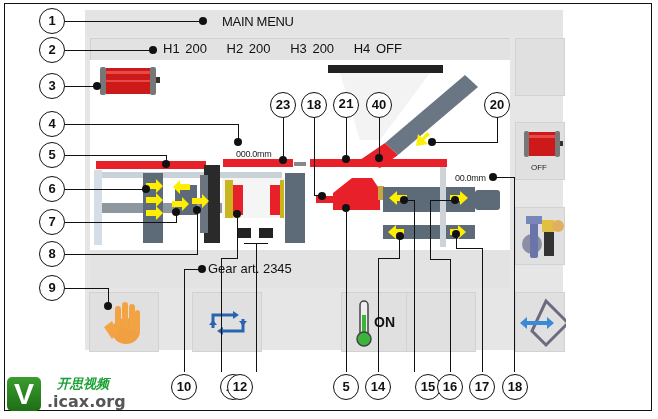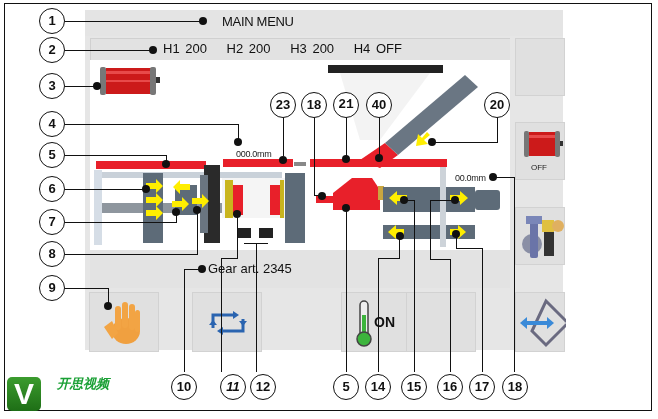"12" div.callout { left: 250px -> 227px }
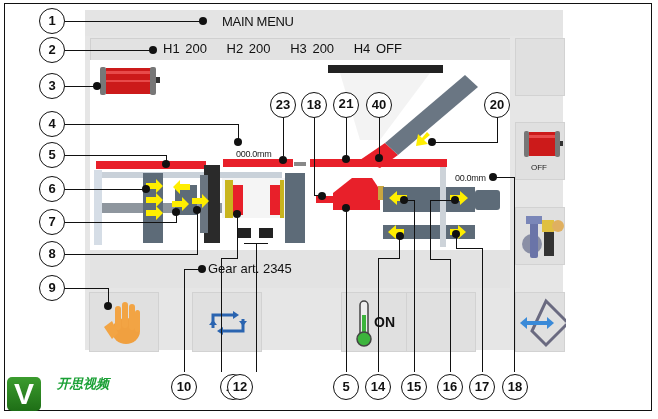"15" div.callout { left: 401px -> 415px }
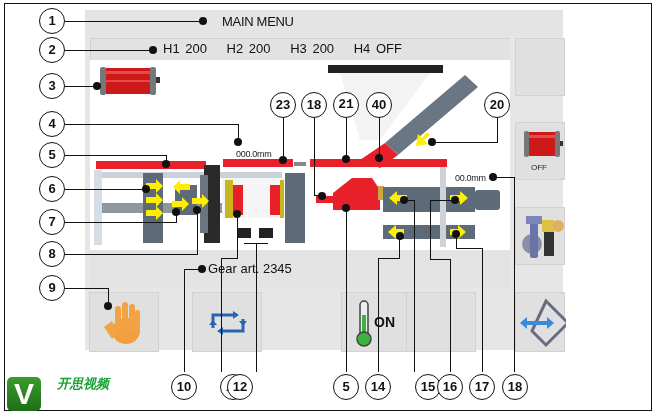".icax.org" div.wm-url { html: none -> <div>.icax.org</div> }
